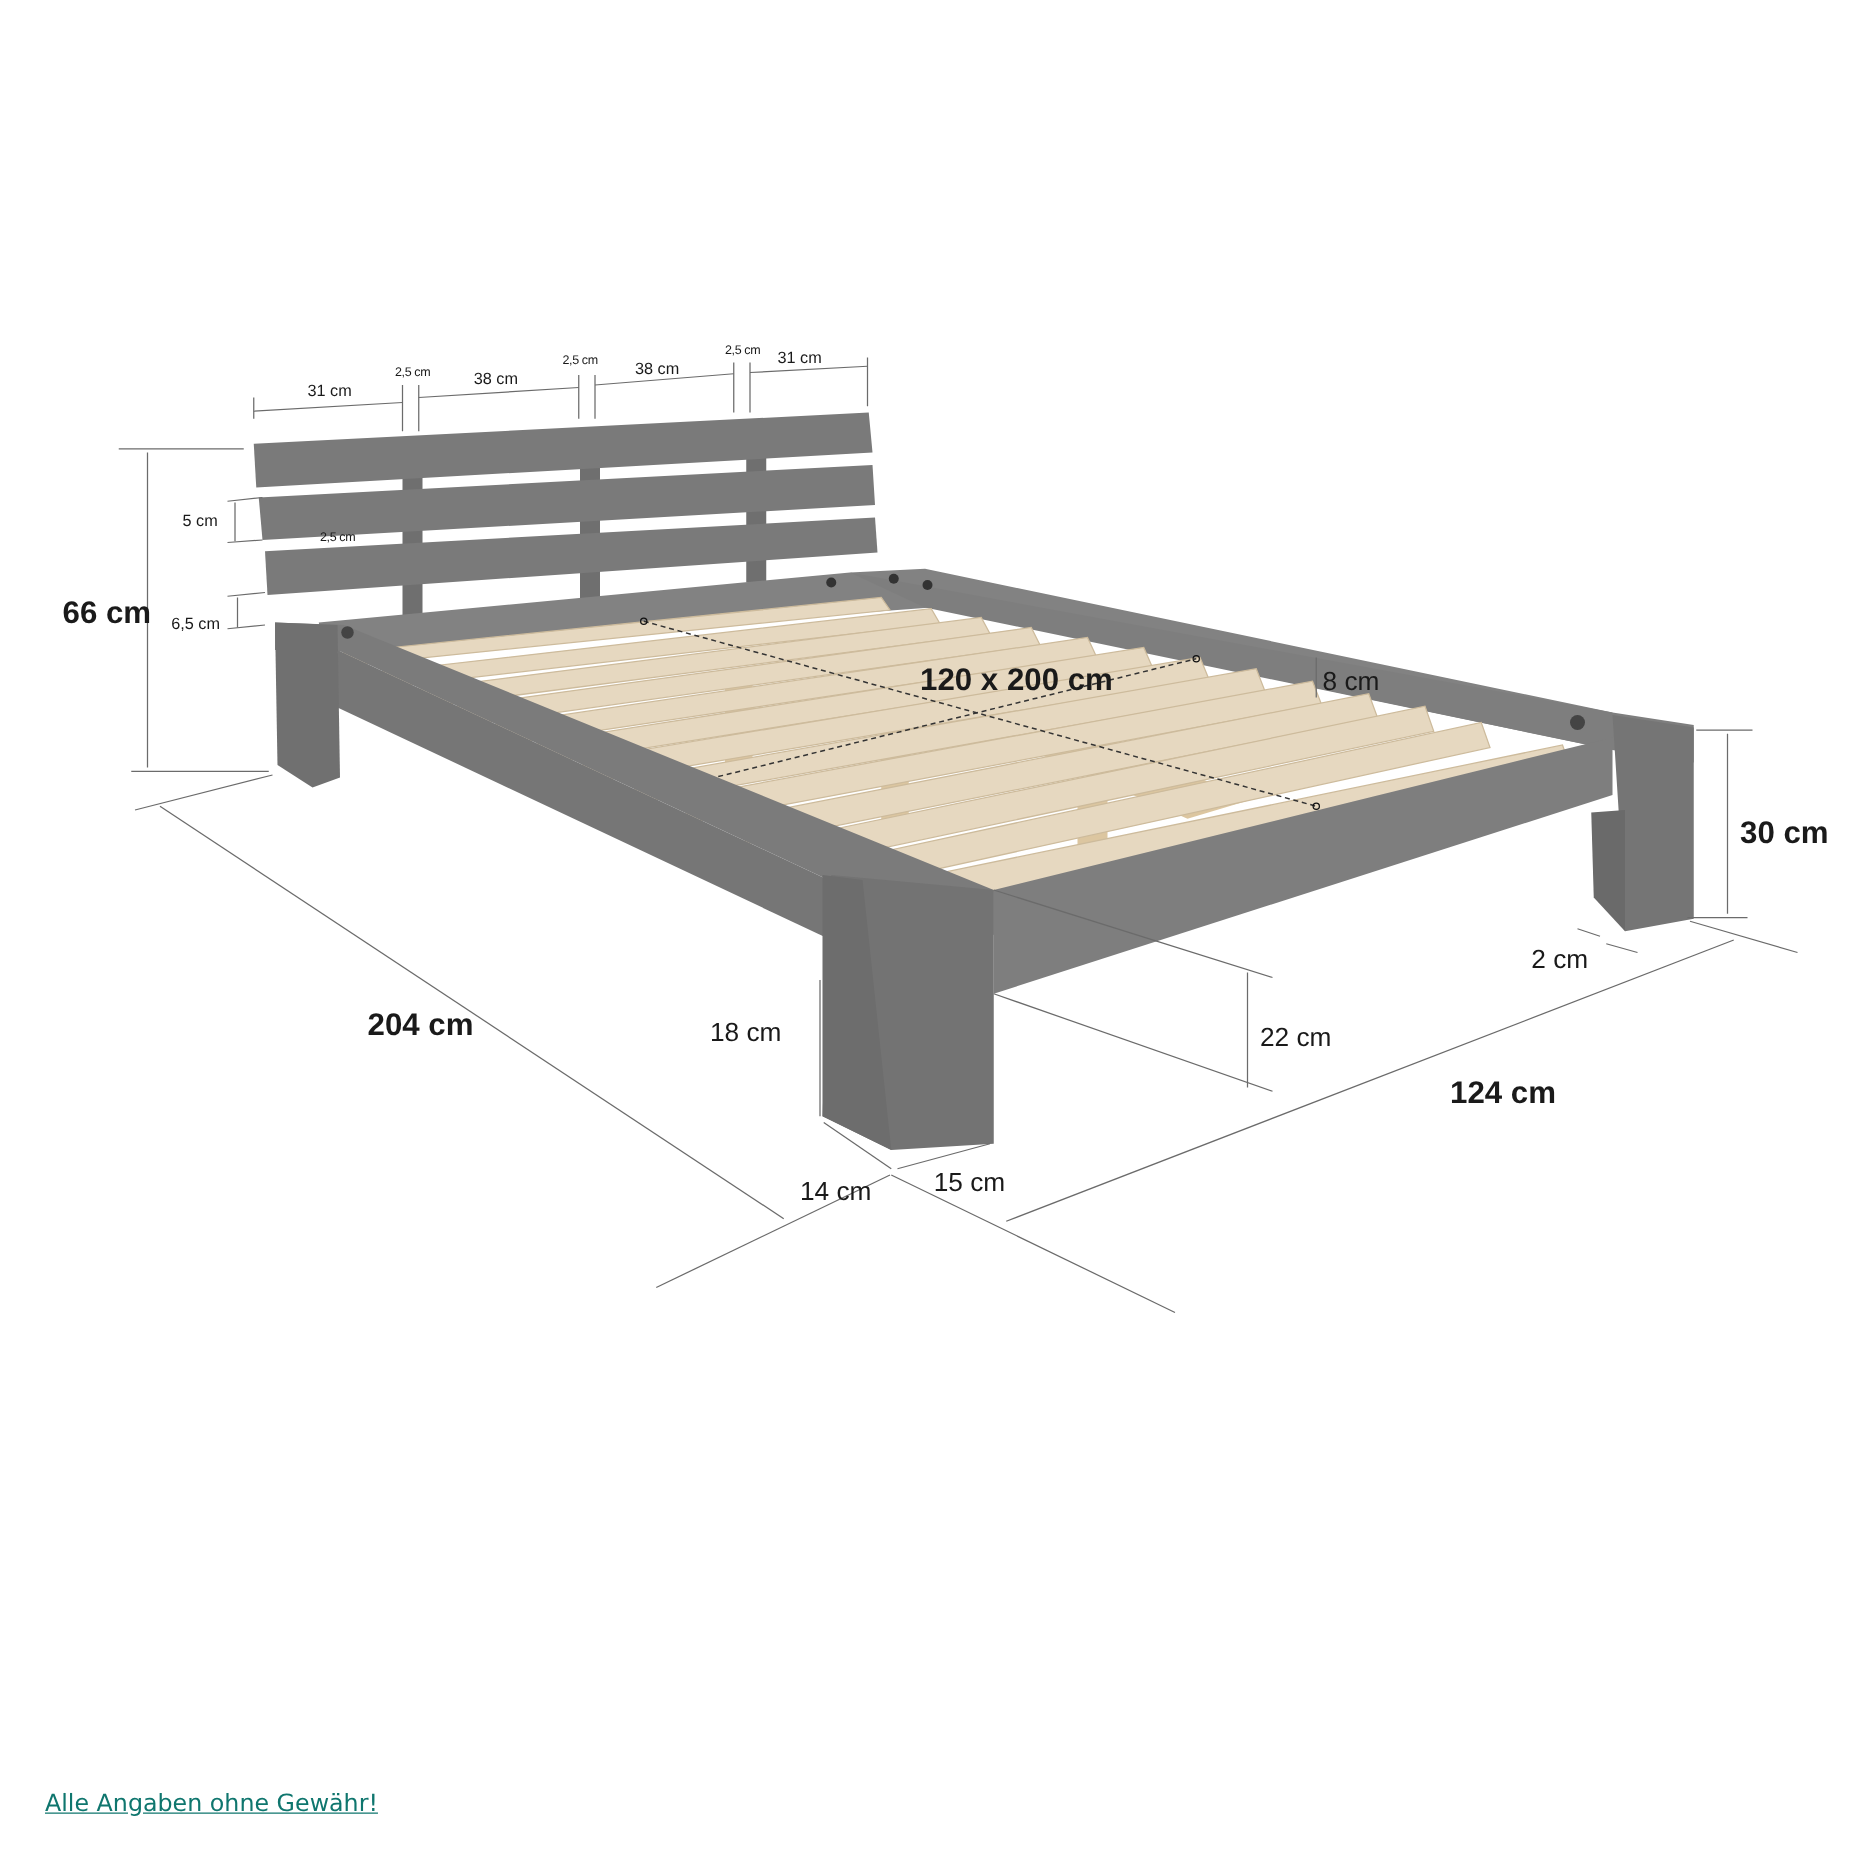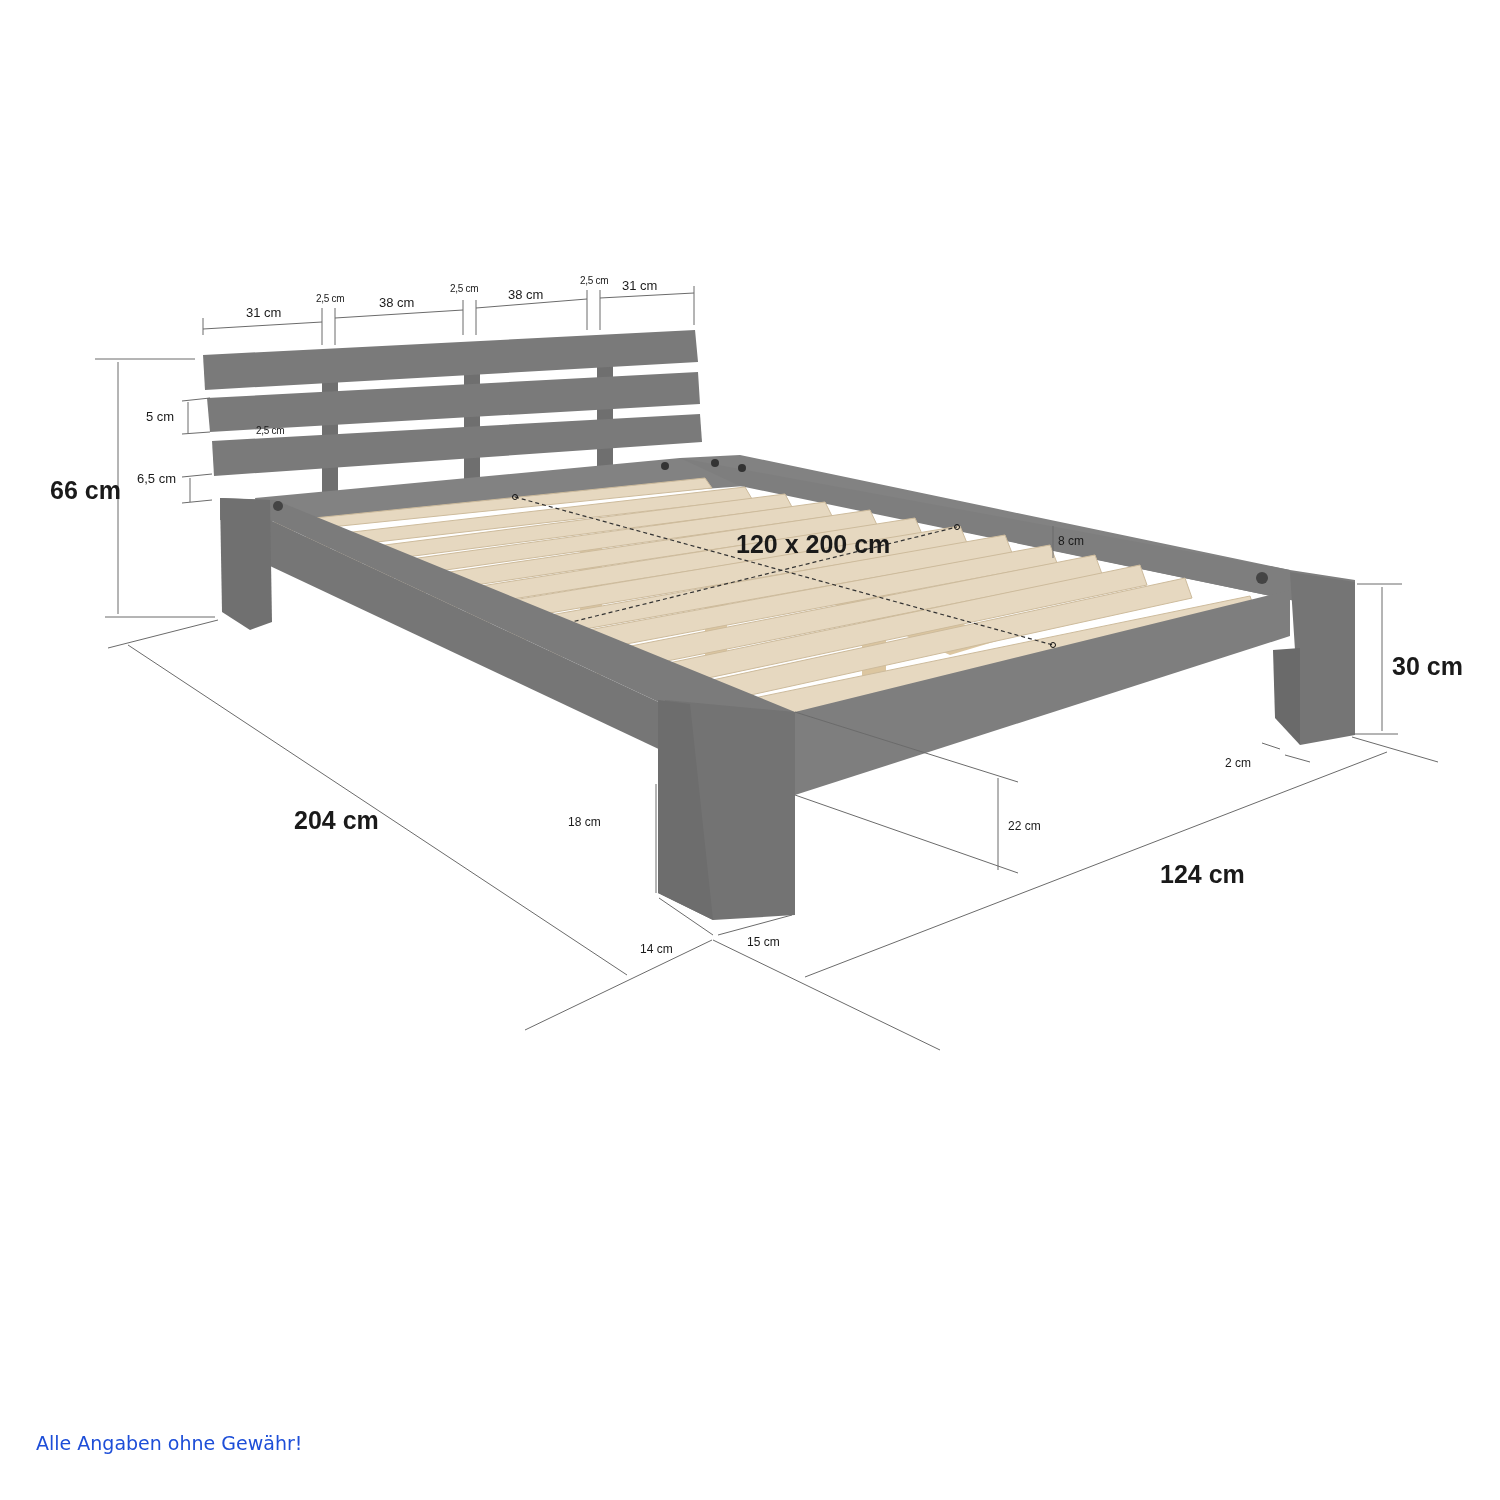"6,5 cm" span.lbl { top: 472px -> 492px }
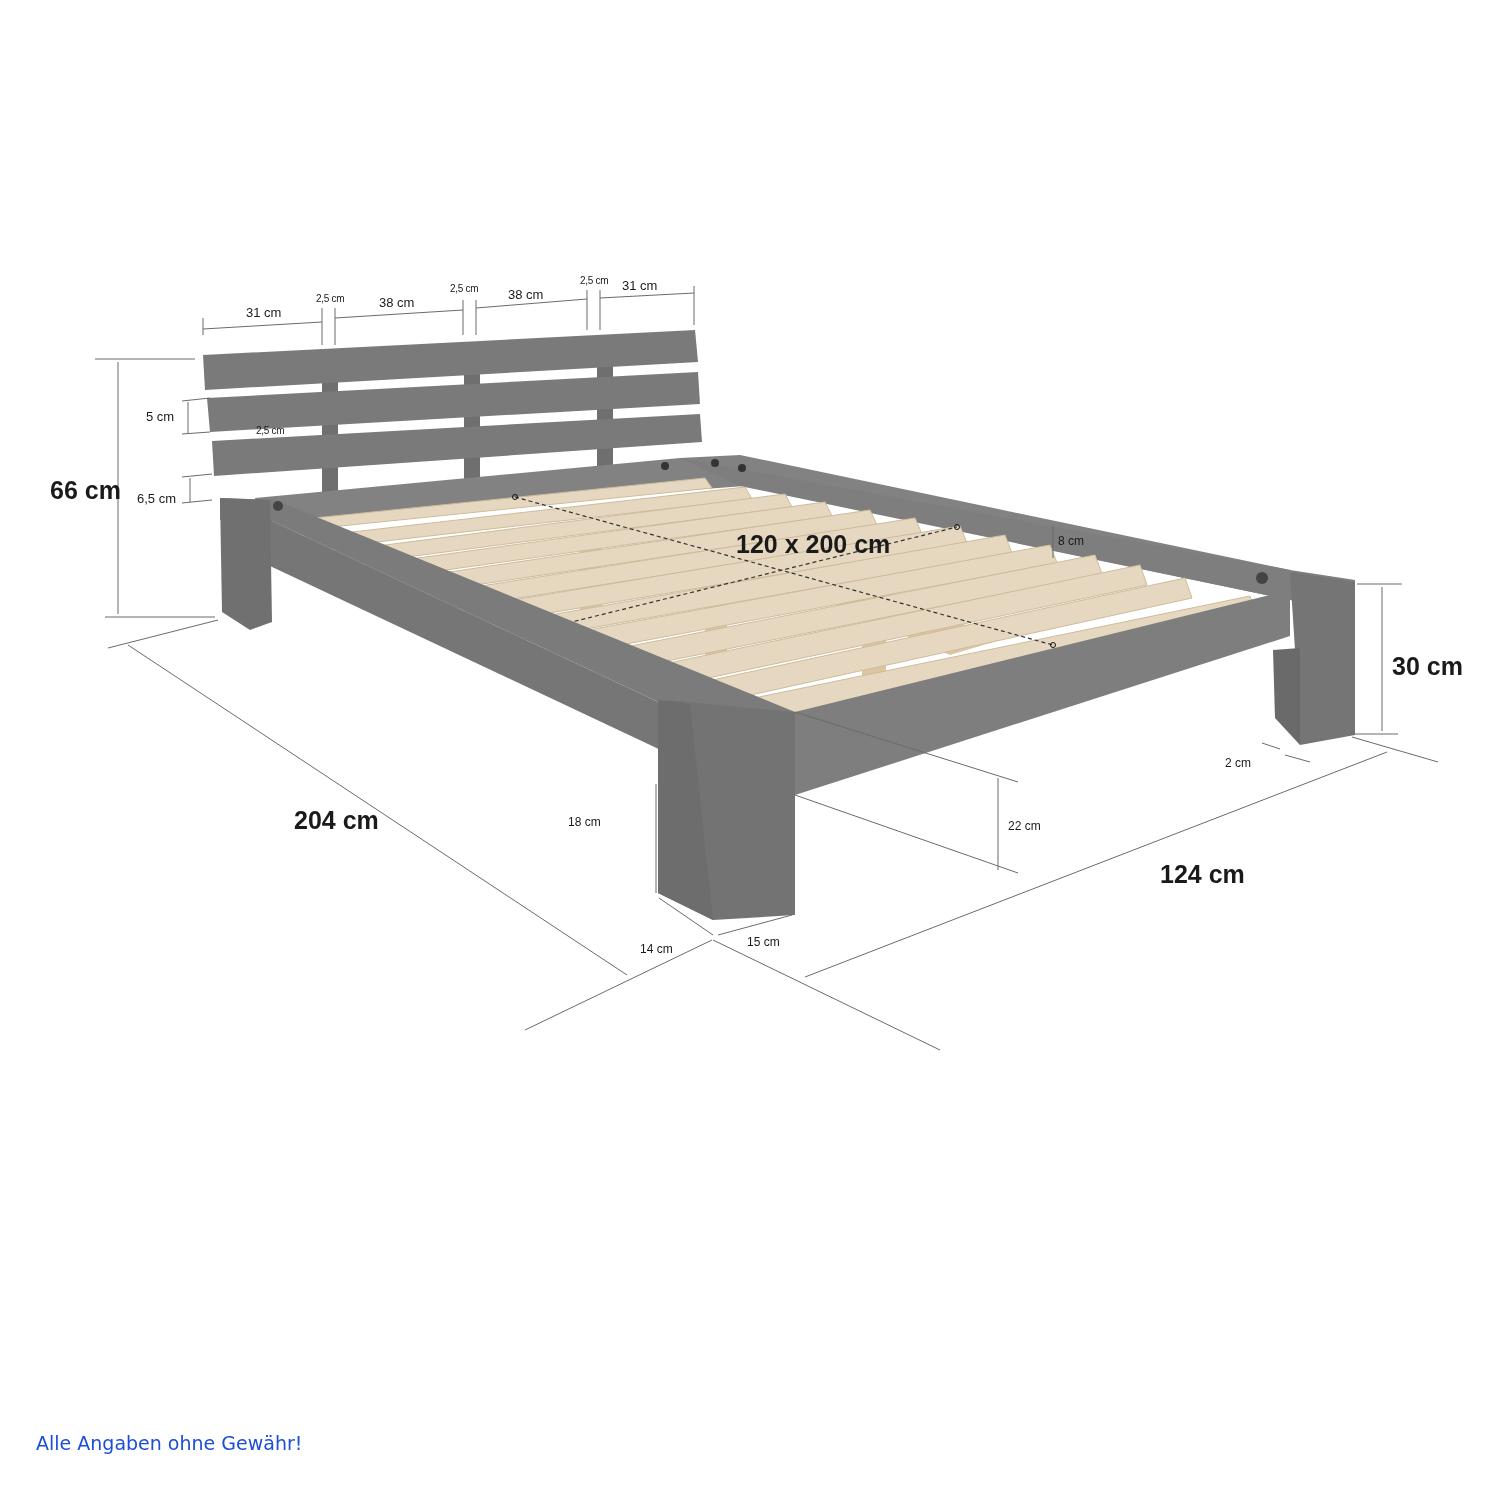"8 cm" .lbl.med { font-size: 12px -> 21px }
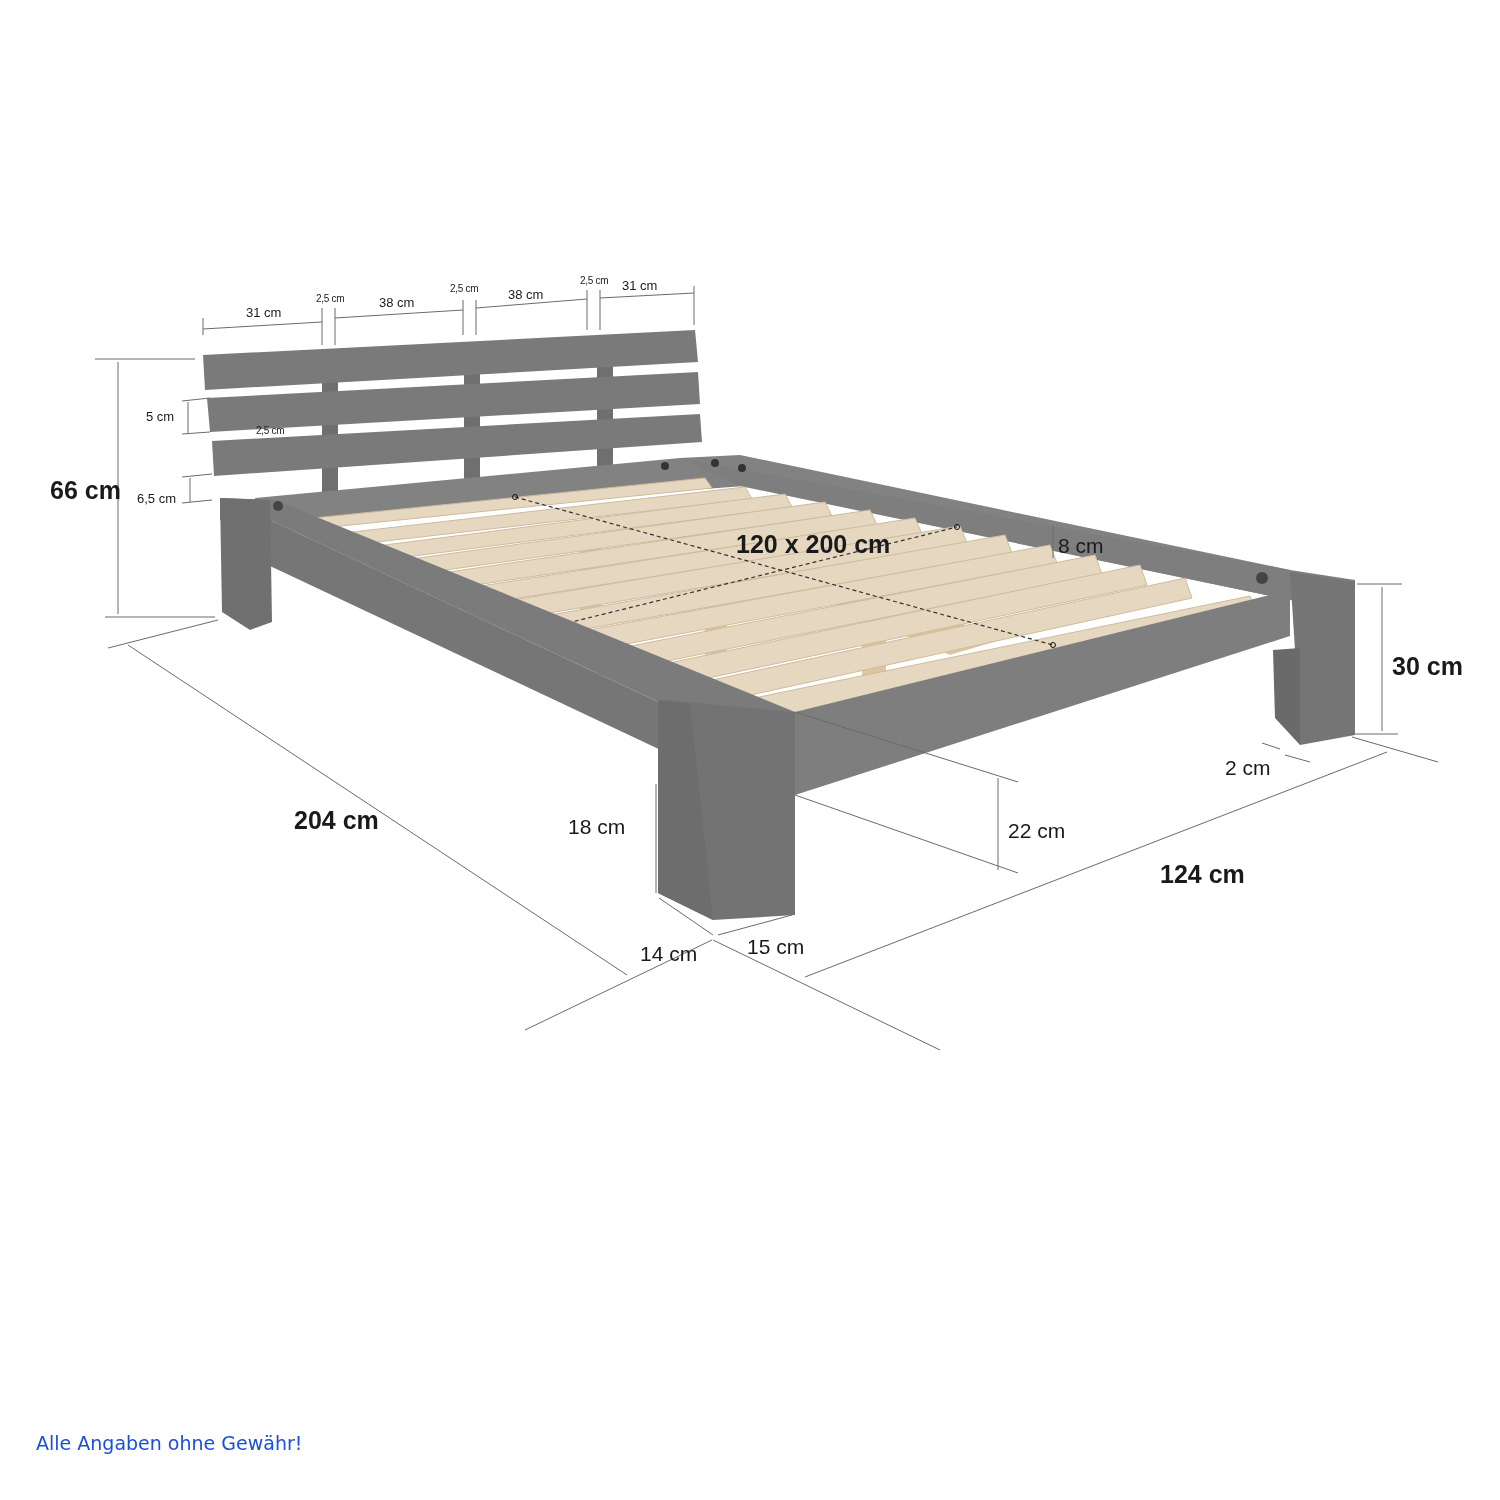"Alle Angaben ohne Gewähr!" .footer { color: #1d4ed8 -> #0f766e; text-decoration: none -> underline }
